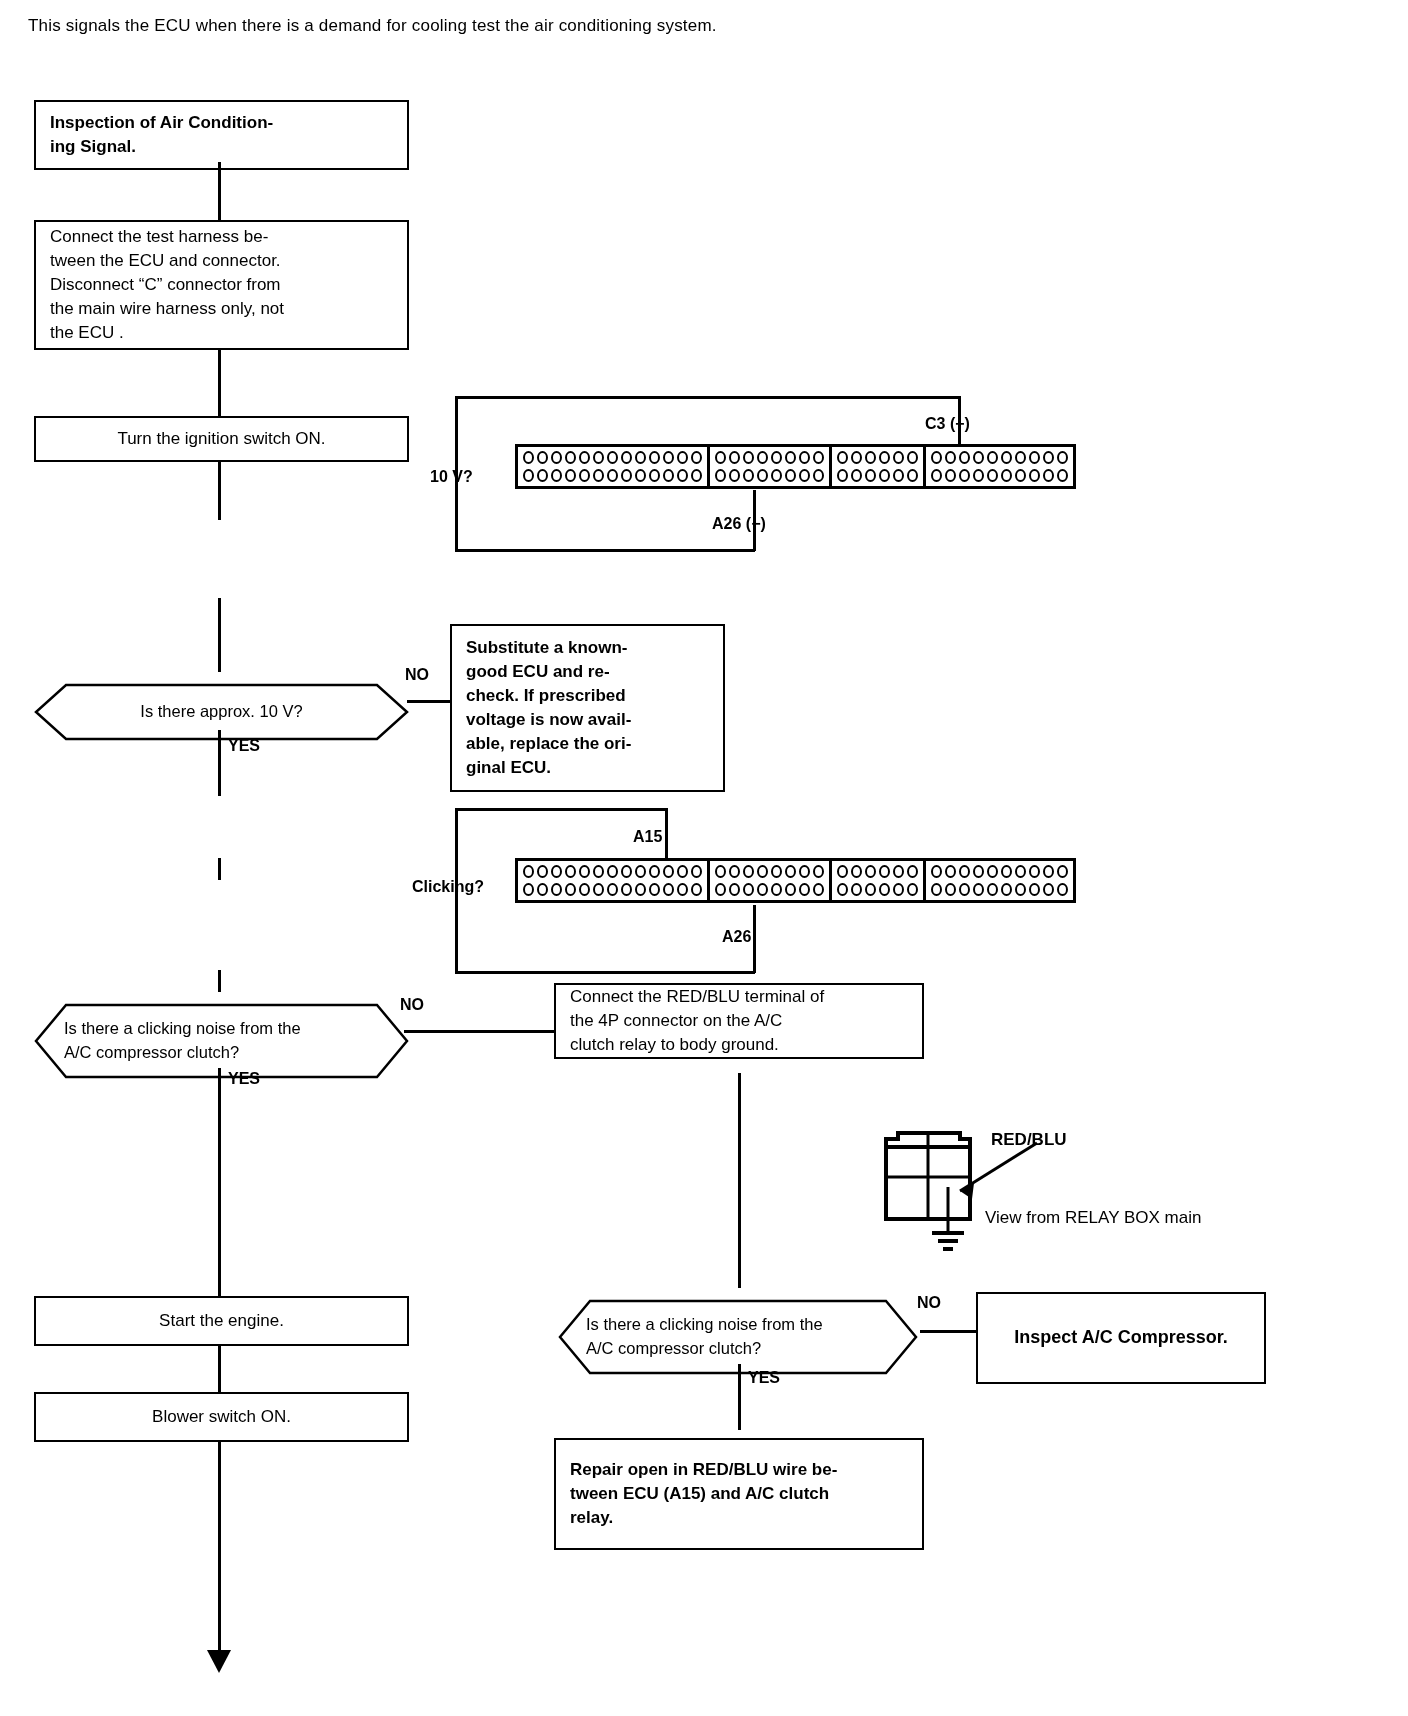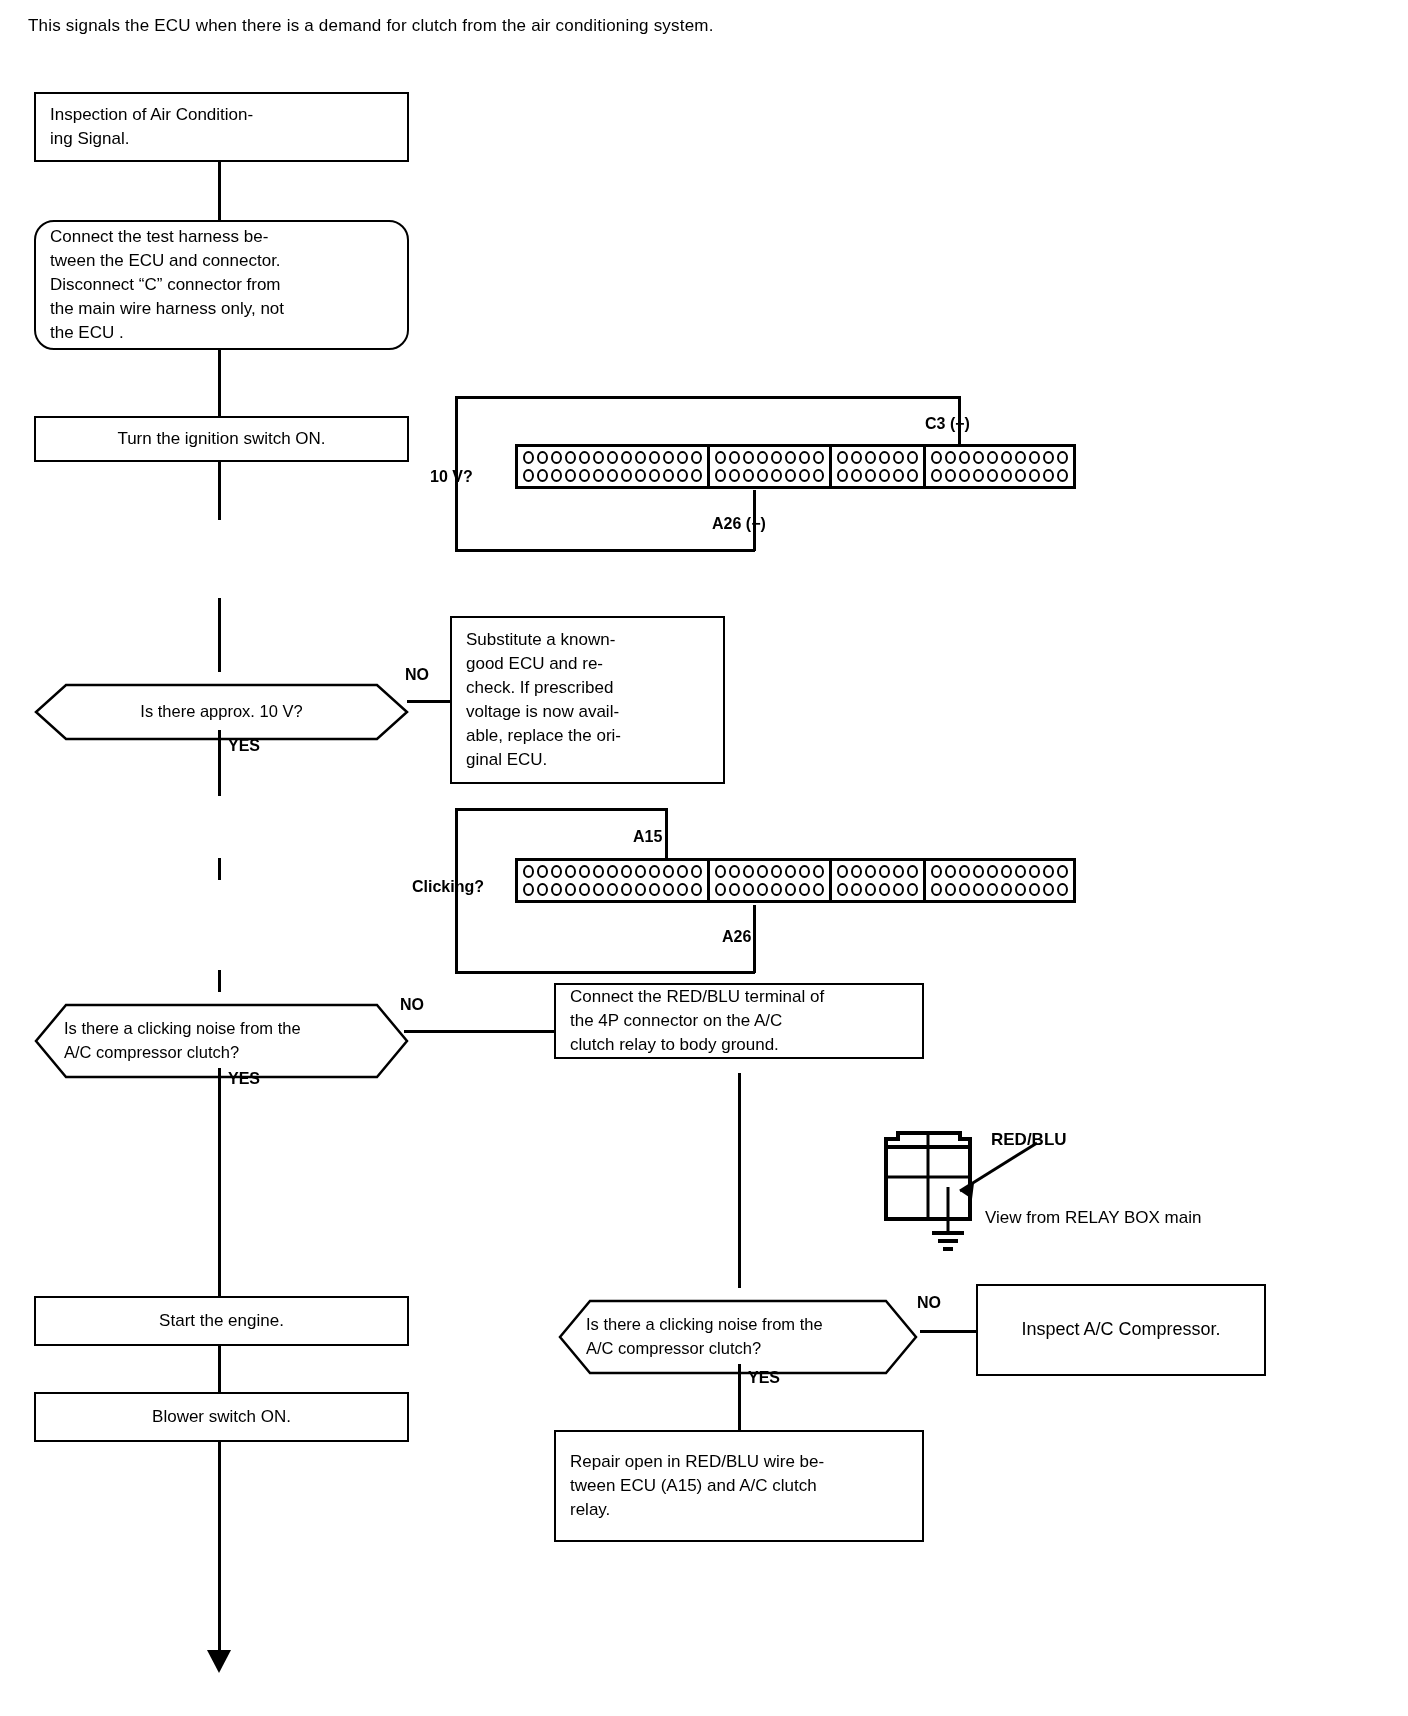"This signals the ECU when" div.abs { text: clutch from -> cooling test }
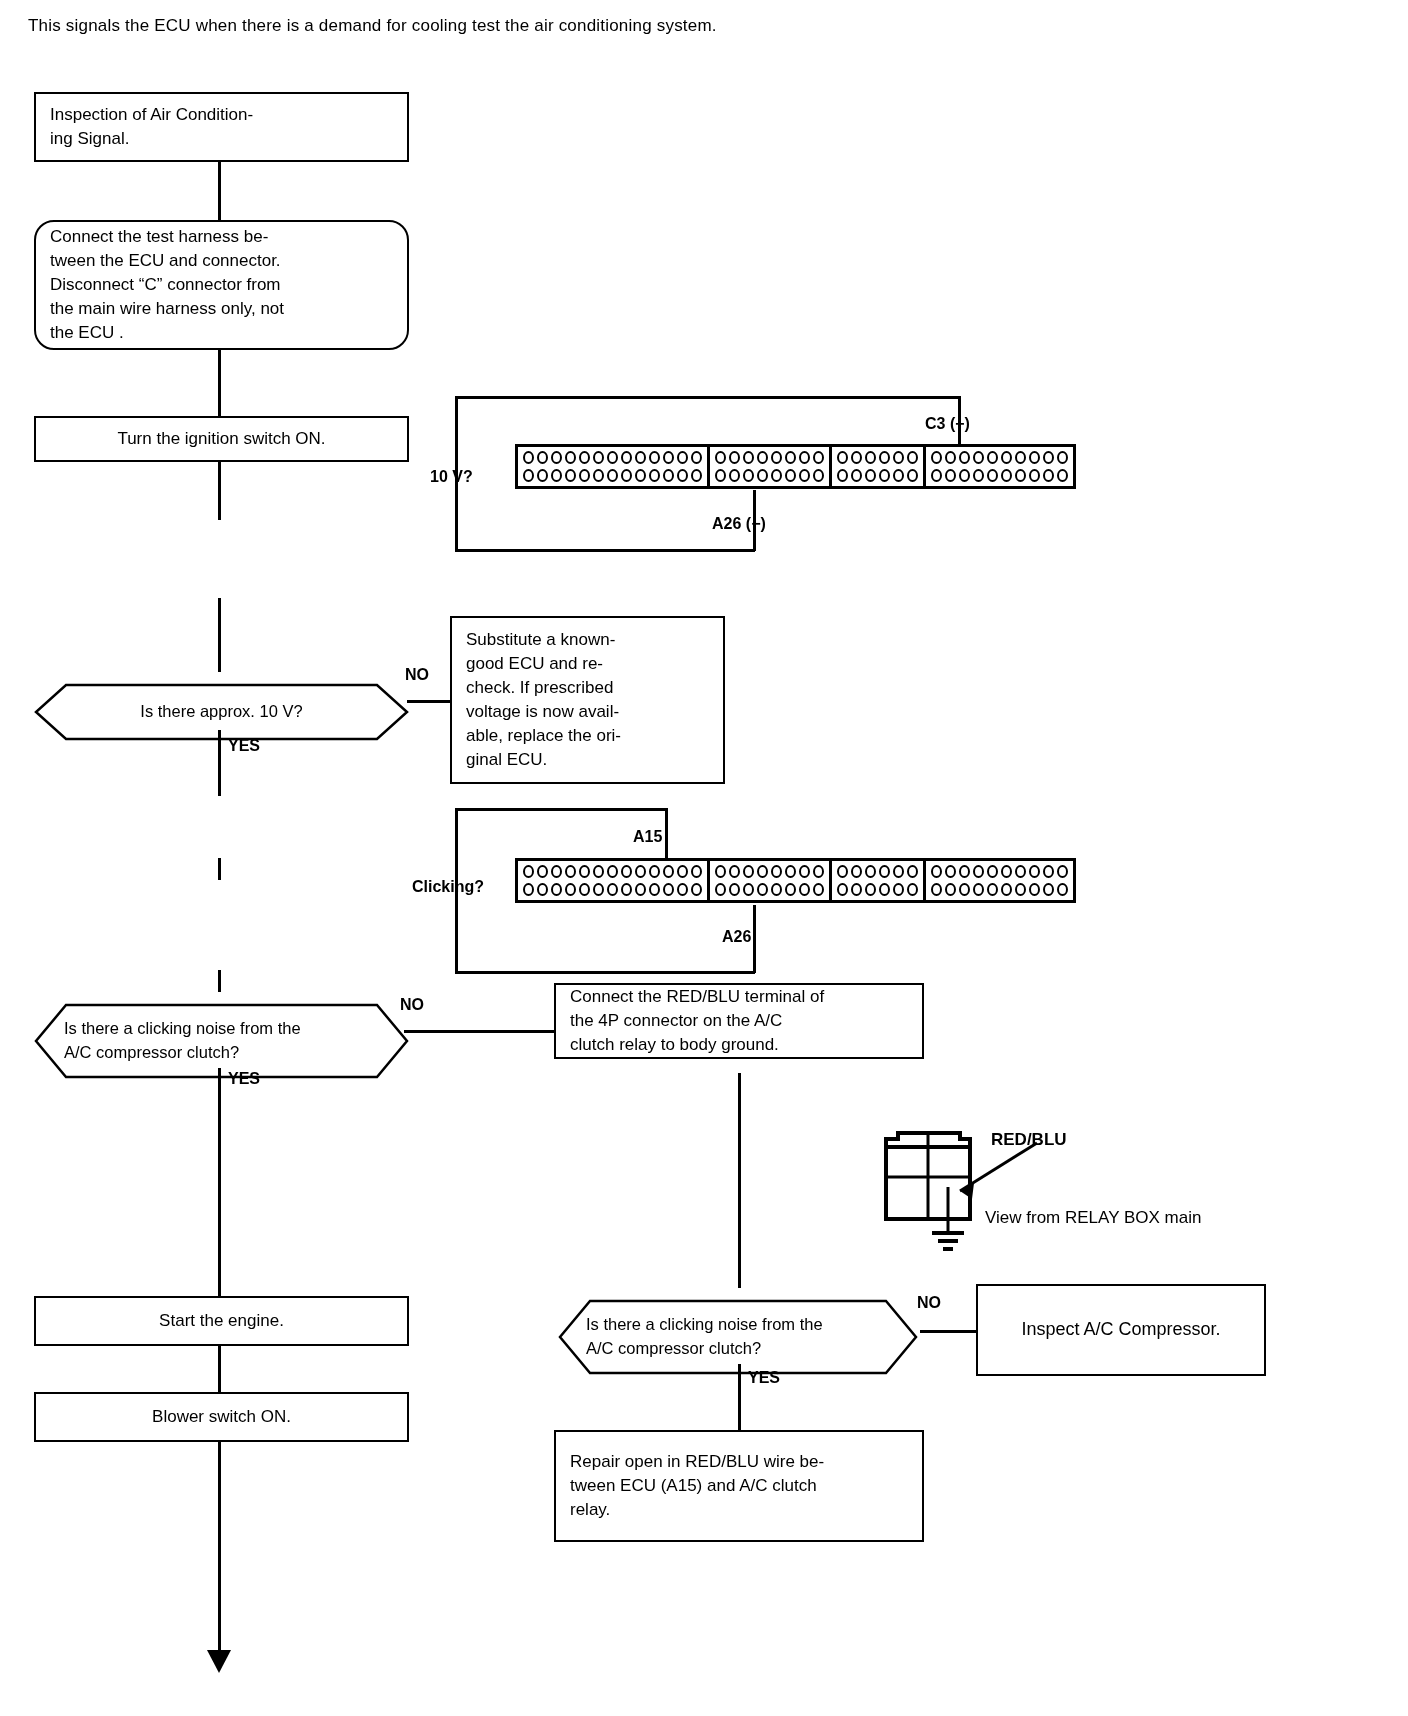"Inspection of Air Condition-" .box.bold { font-weight: normal -> bold; margin-top: none -> 8px }
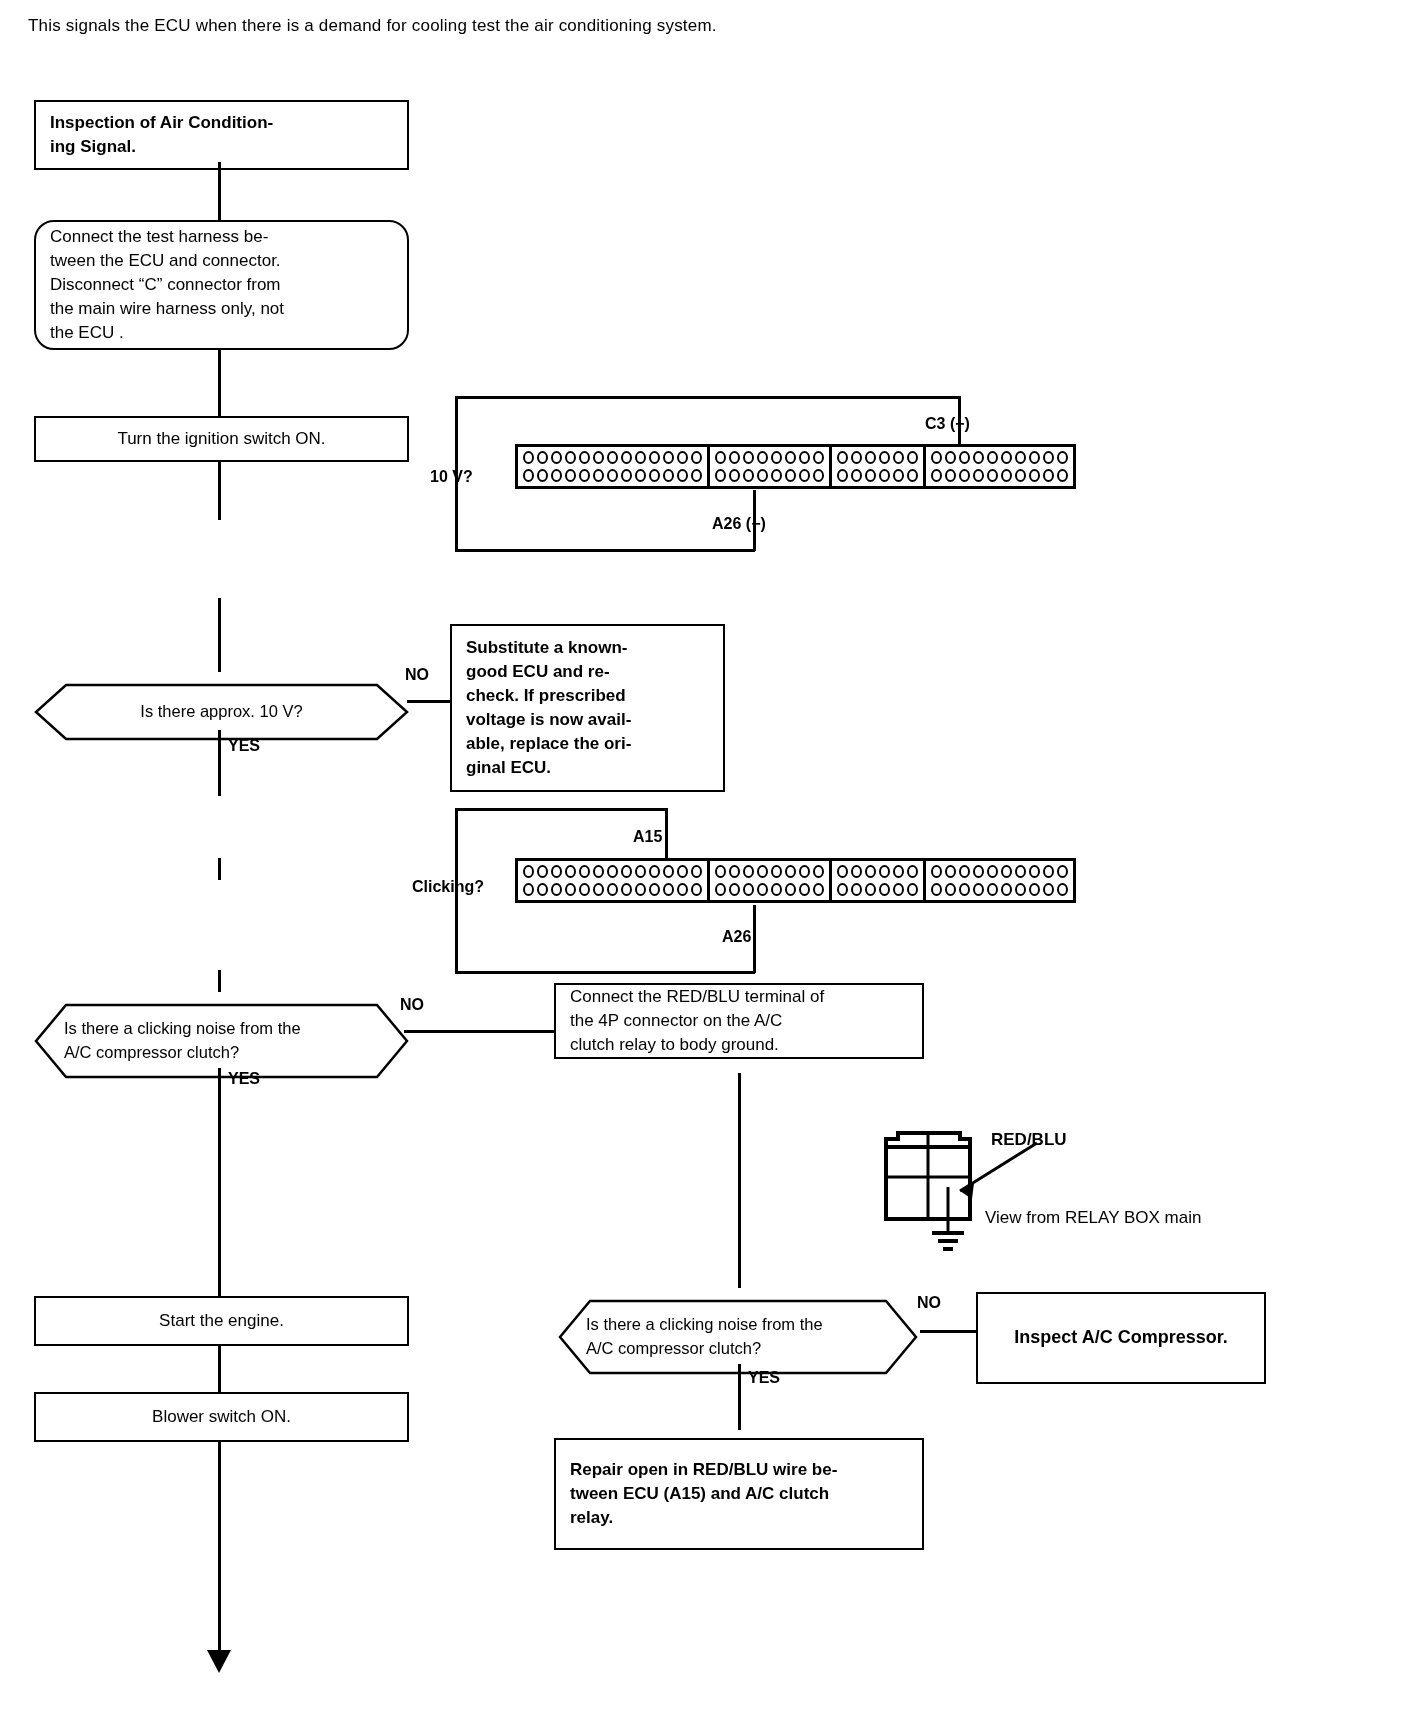"Connect the test harness be-" div.abs { border-radius: 20px -> none }
